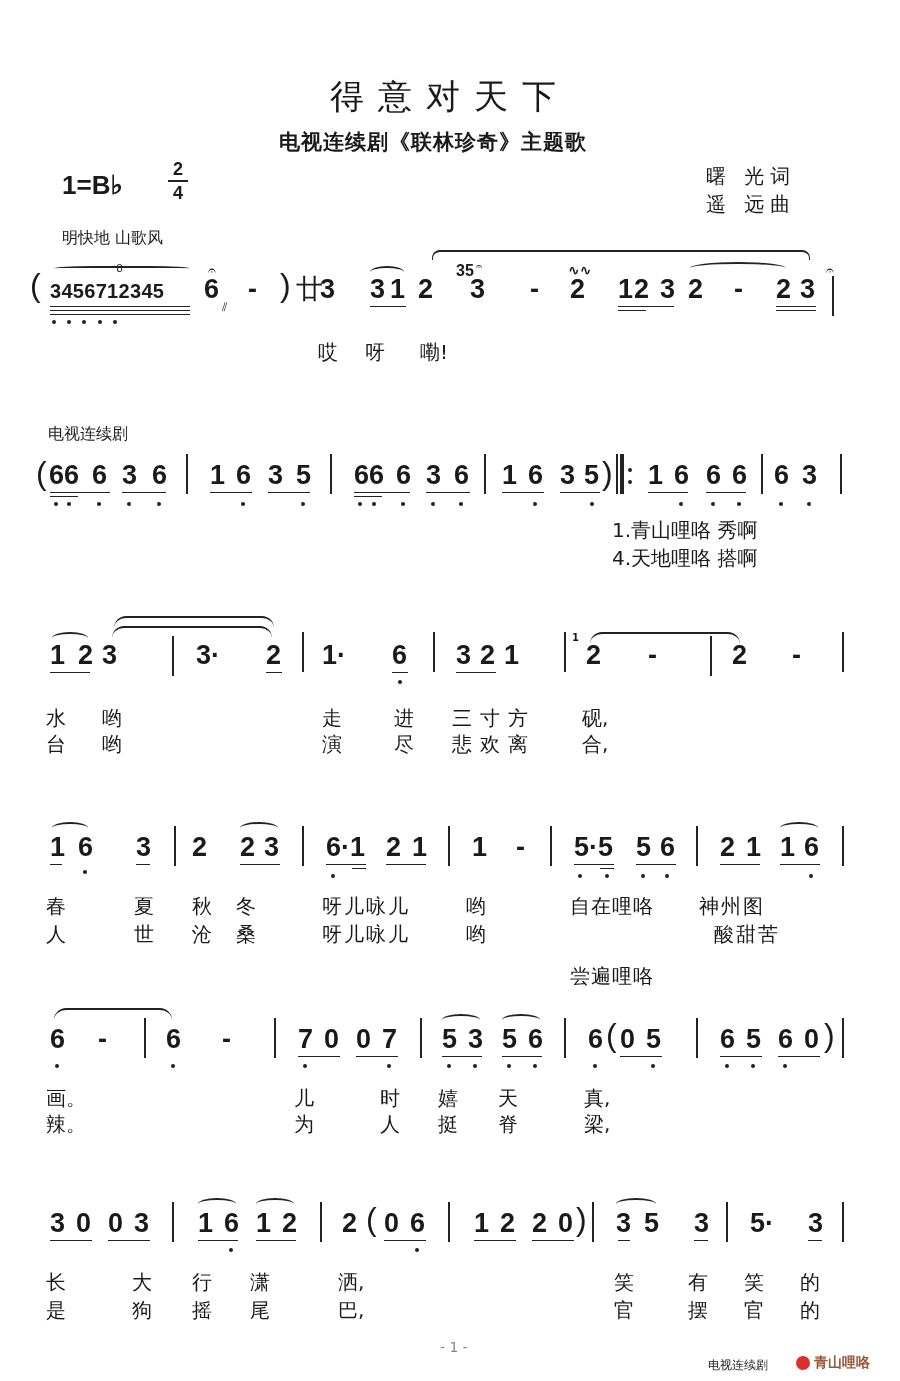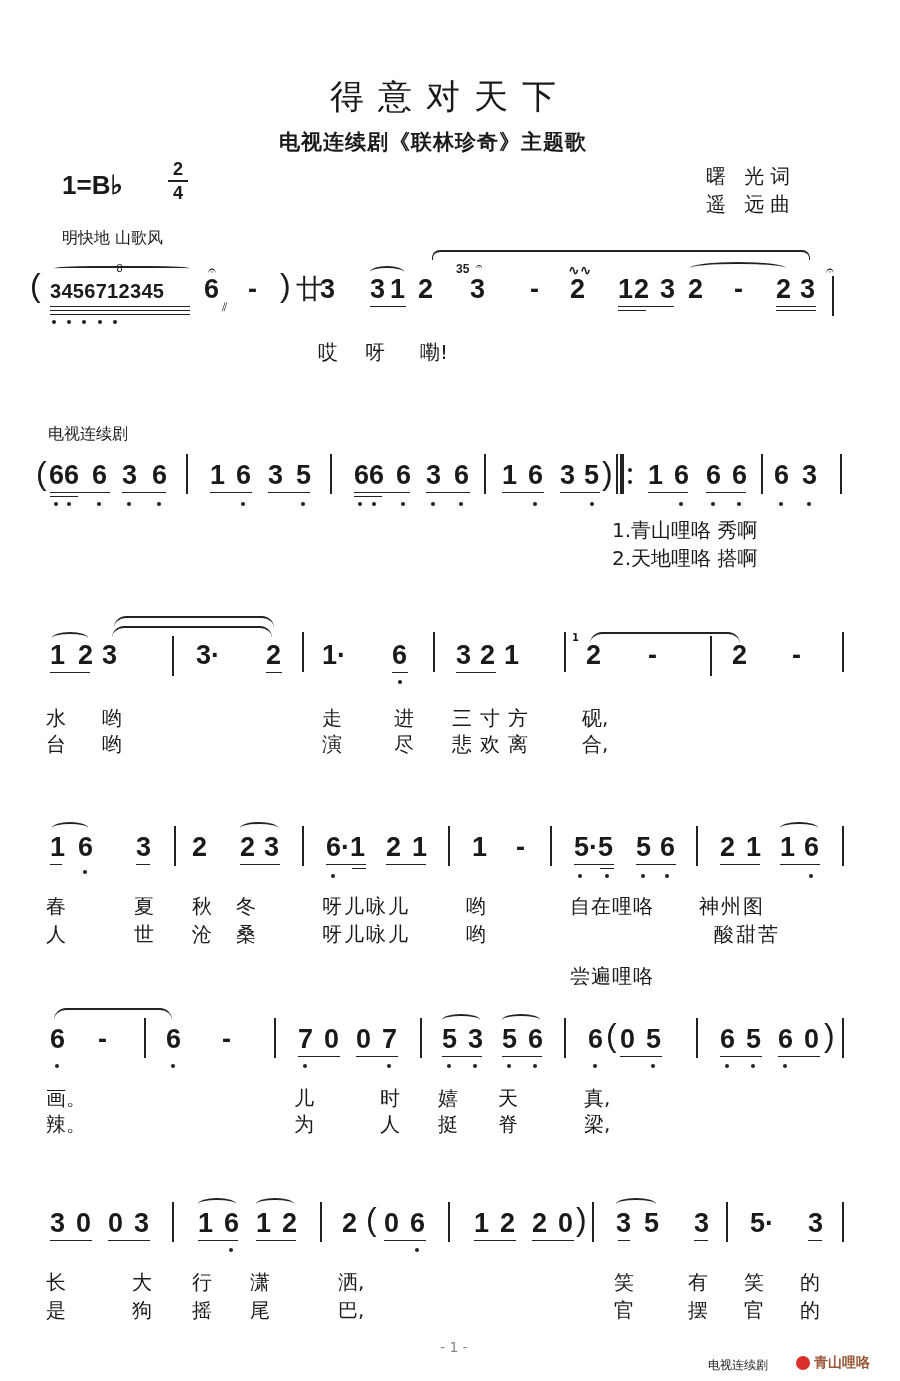"35" span.abs { font-size: 12px -> 16px }
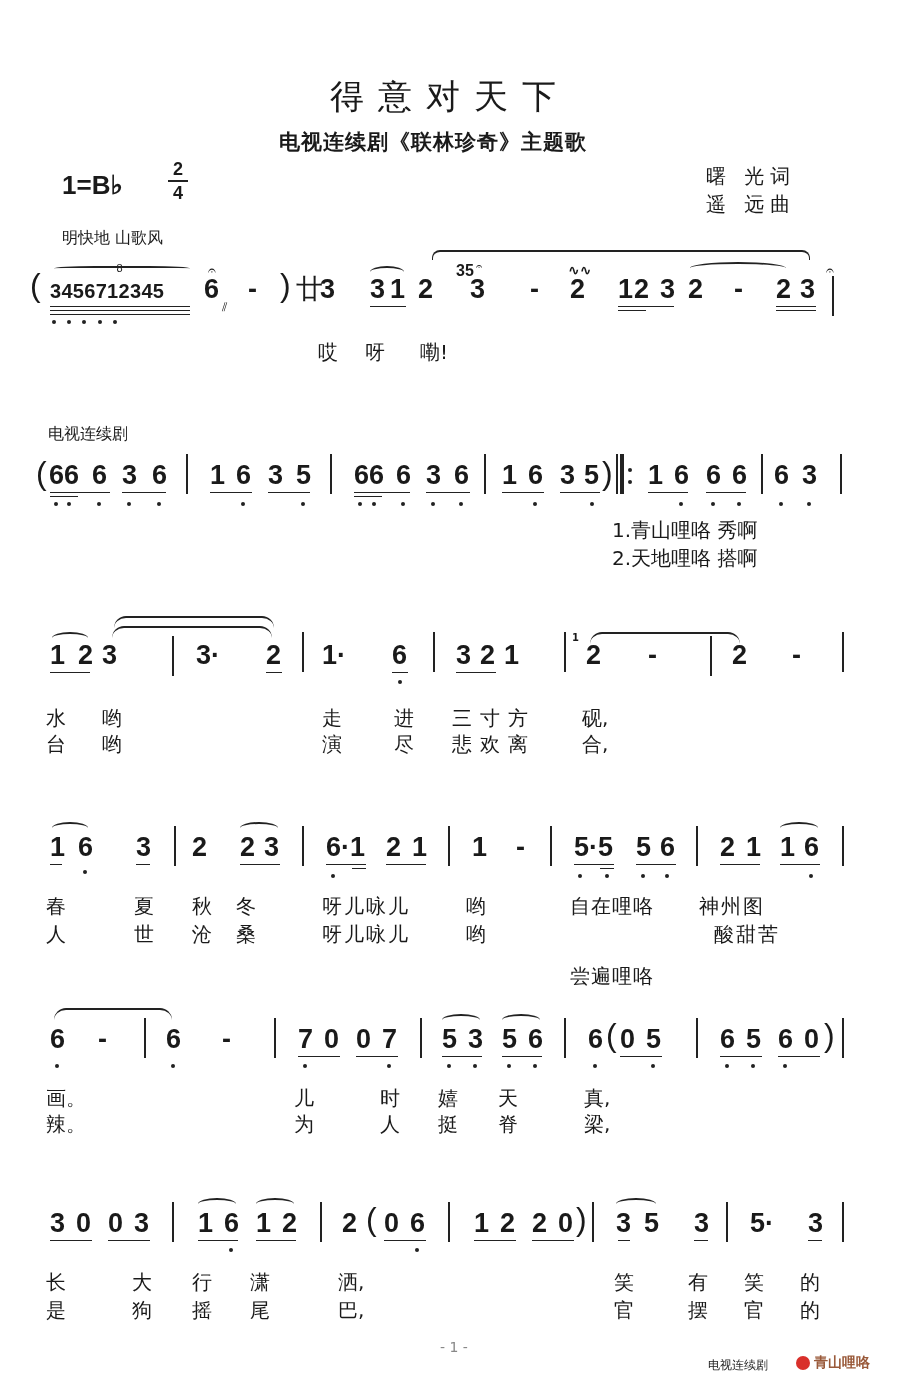"2.天地哩咯 搭啊" div.ly { text: 2 -> 4 }
